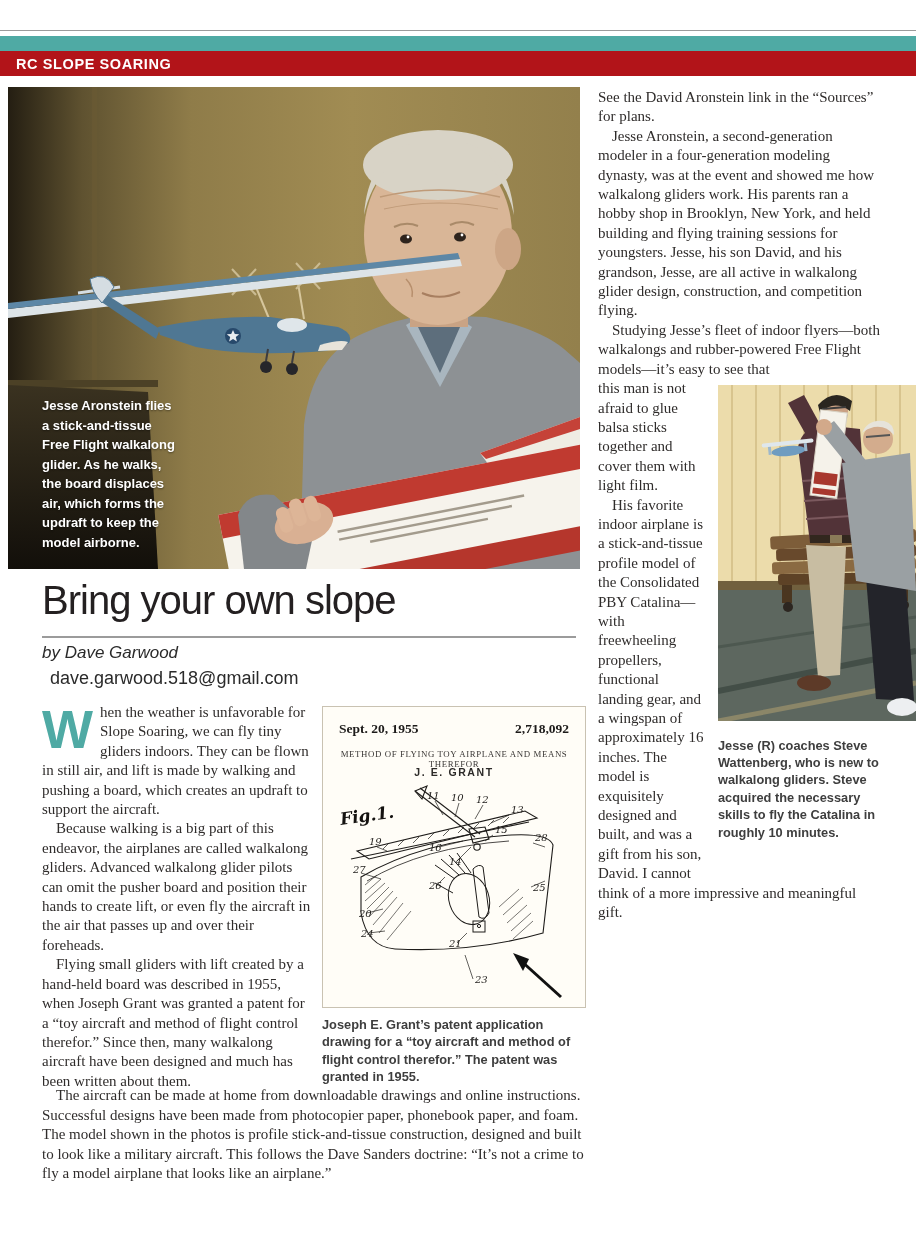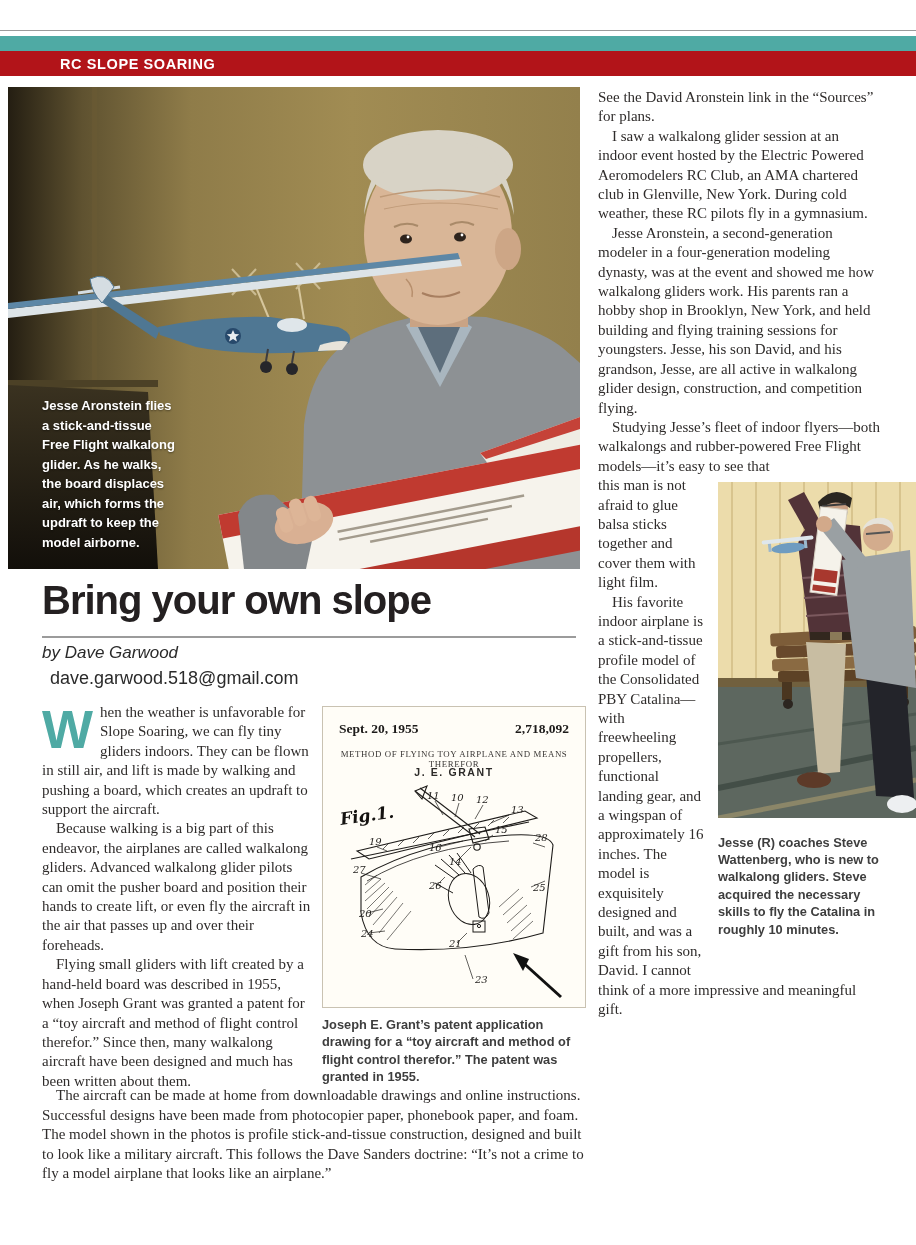"RC SLOPE SOARING" #section-label { margin-left: 60px -> 16px }
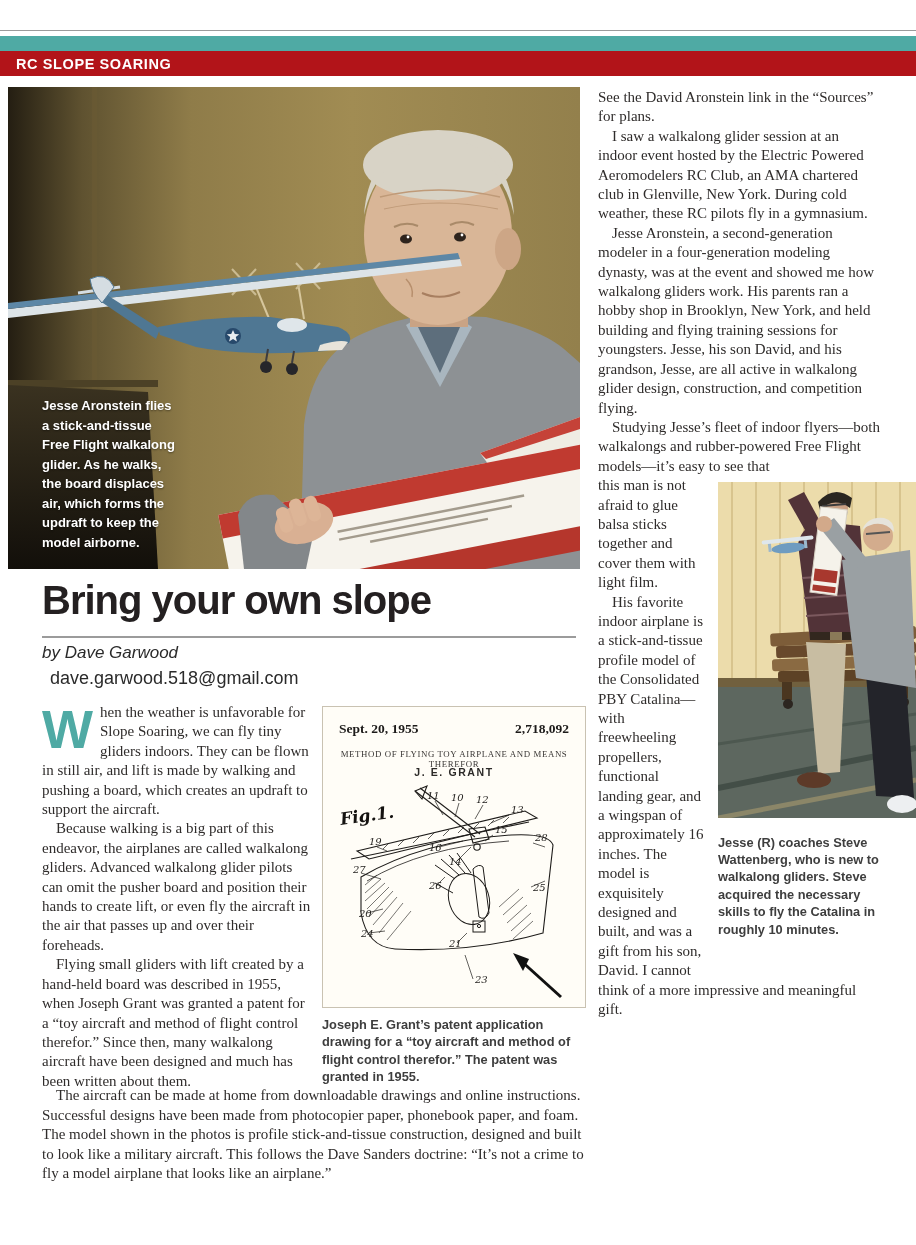"I saw a walkalong glider" p.indent { html: <p>I saw a walkalong glider session at an indoor event hosted by the Electric Powered Aeromodelers RC Club, an AMA chartered club in Glenville, New York. During cold weather, these RC pilots fly in a gymnasium.</p> -> none }
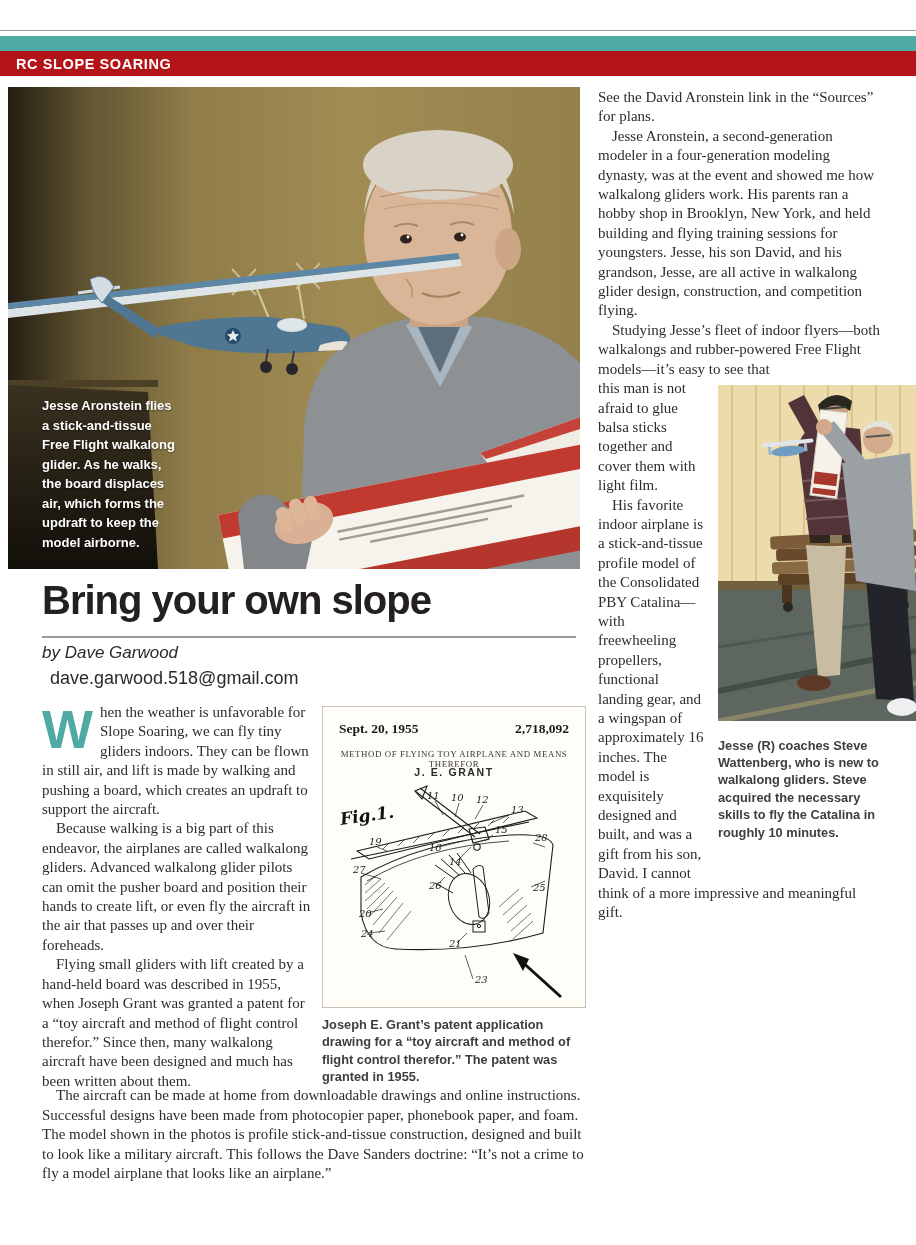"Bring your own slope" #headline { font-weight: 700 -> 400 }
